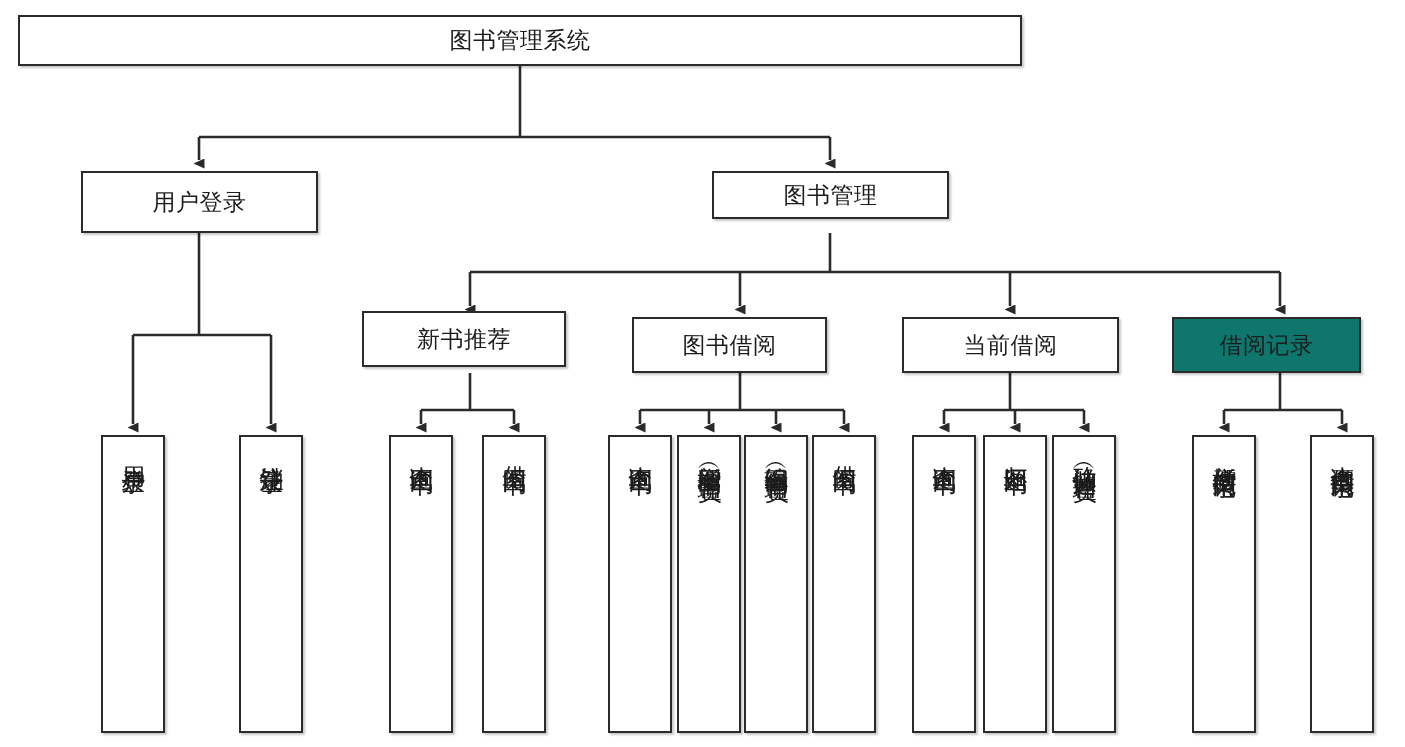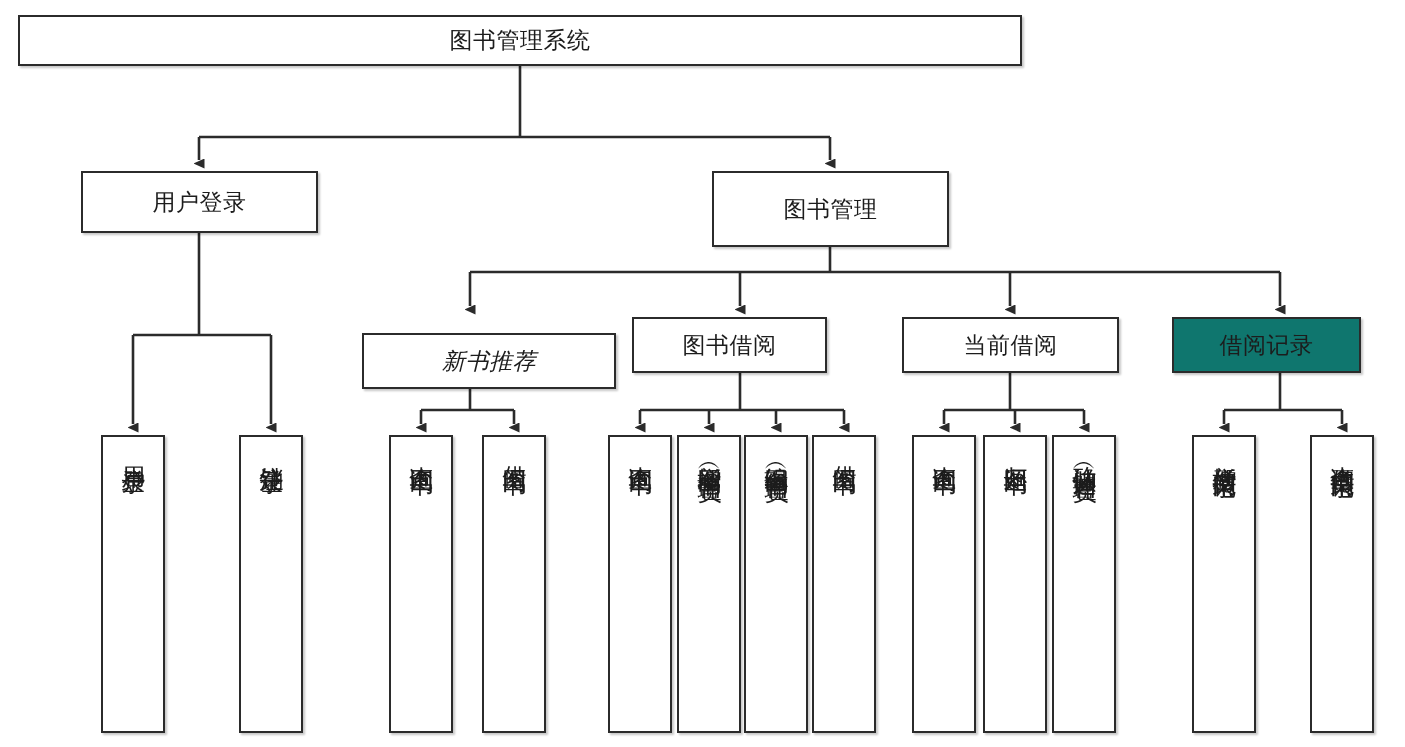"图书管理" div.node { height: 76px -> 48px }
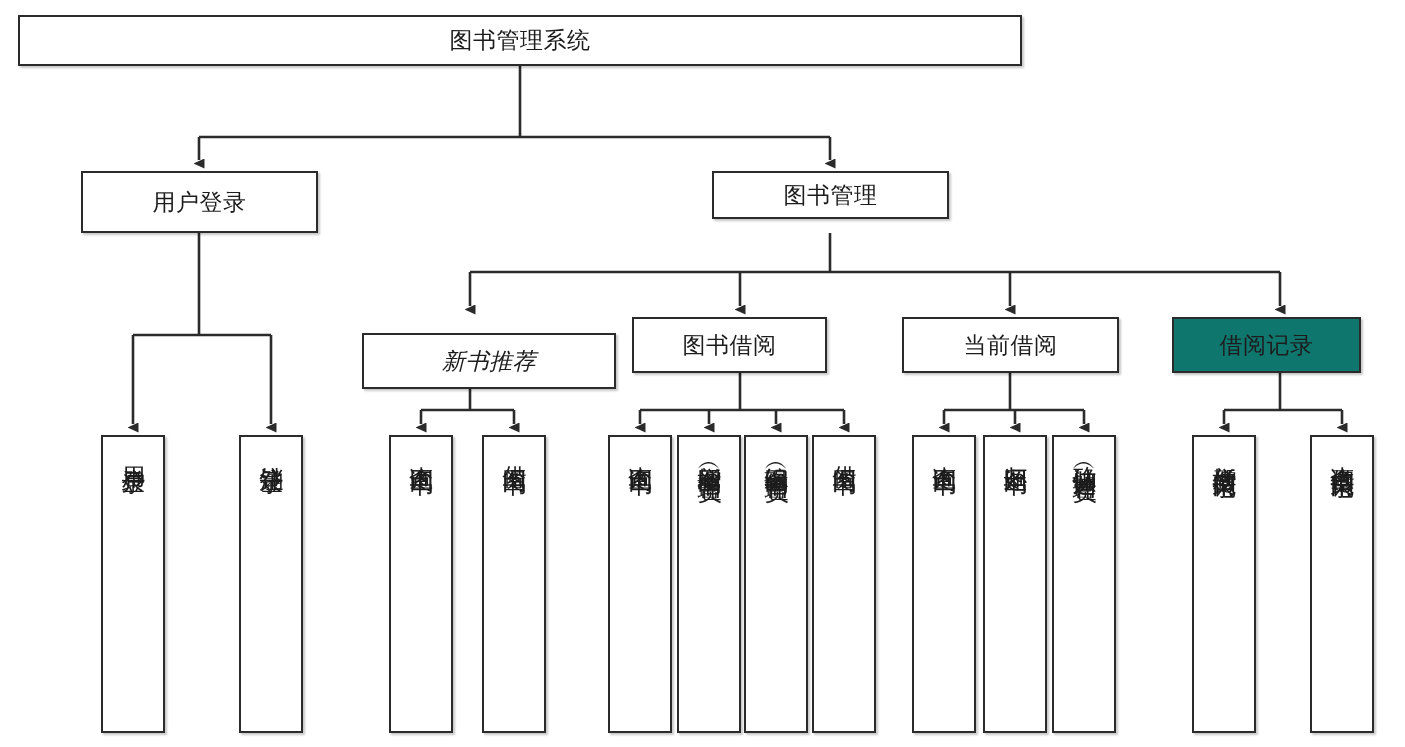"新书推荐" div.node { font-style: italic -> none; top: 333px -> 311px; width: 254px -> 204px }
